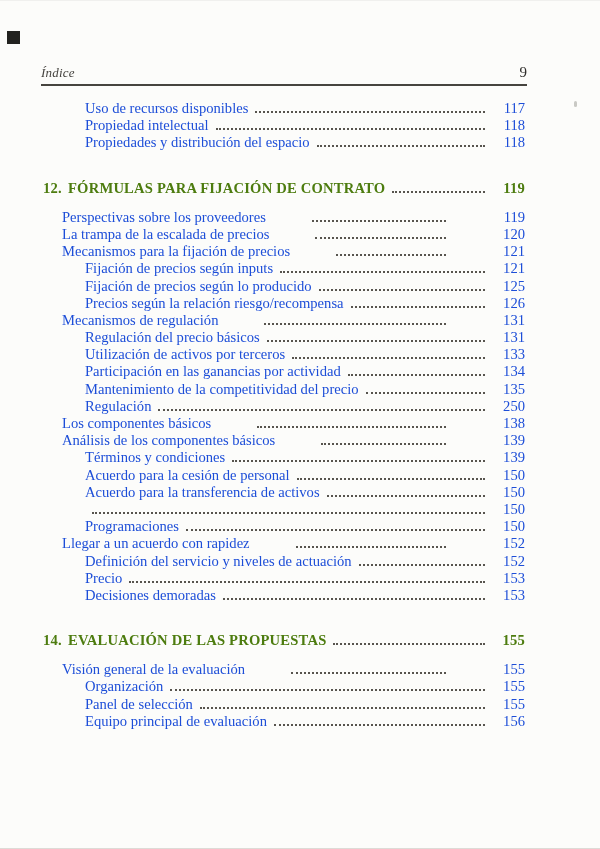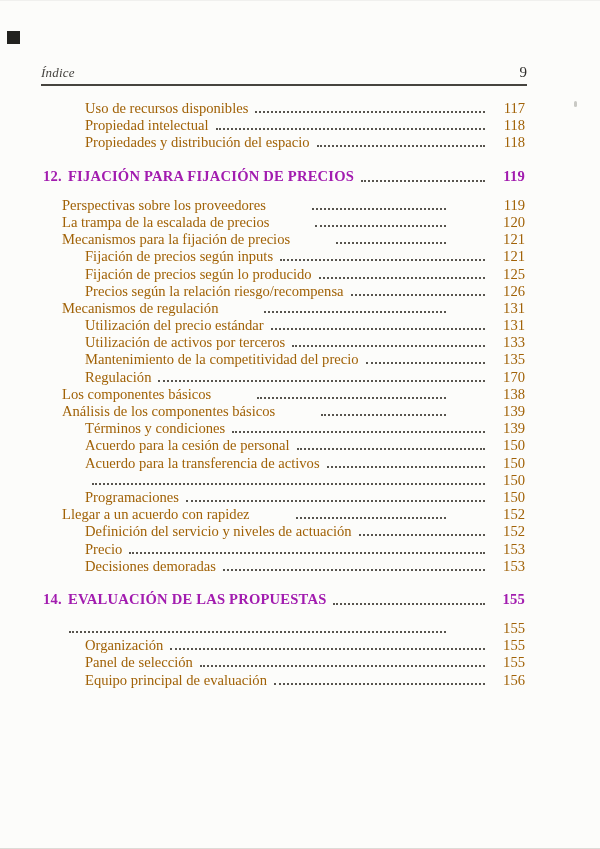"Uso de recursos disponibles" .toc-row { color: #a16207 -> #1d4ed8 }
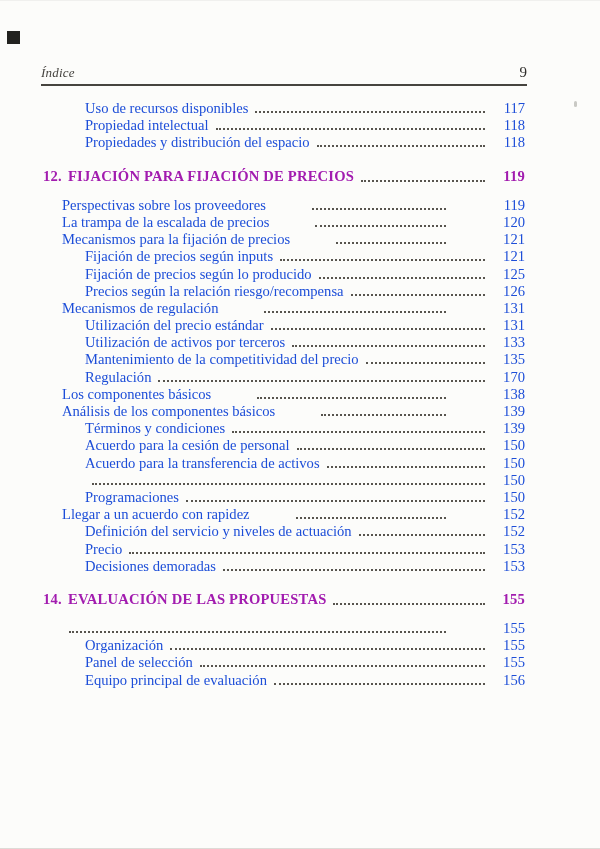"12." .toc-row.chapter { align-items: flex-end -> none; color: #a21caf -> #4d7c0f; margin-top: 16px -> 28px }
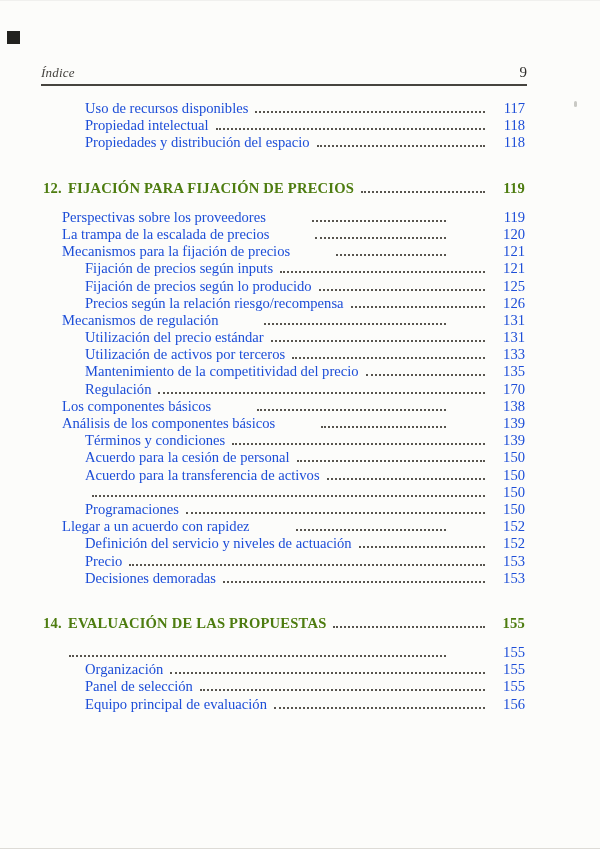"FIJACIÓN PARA FIJACIÓN DE PRECIOS" span.entry-label { text: FIJACIÓN PARA FIJACIÓN DE PRECIOS -> FÓRMULAS PARA FIJACIÓN DE CONTRATO }
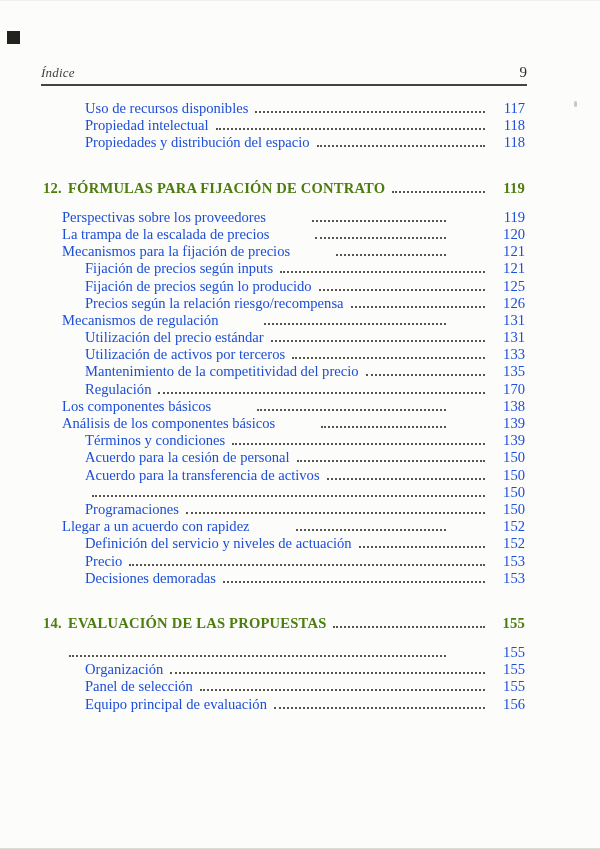"Utilización del precio estándar" span.entry-label { text: Utilización del precio estándar -> Regulación del precio básicos }
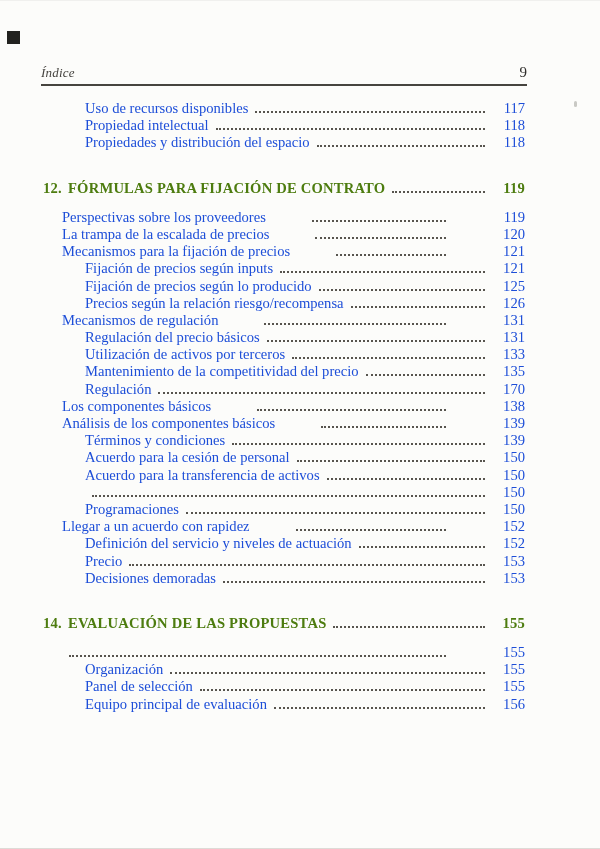"Participación en las ganancias por" div.toc-row { html: none -> <div> <span>Participación en las ganancias por actividad</span> <span></span> <span>134</span> </div> }
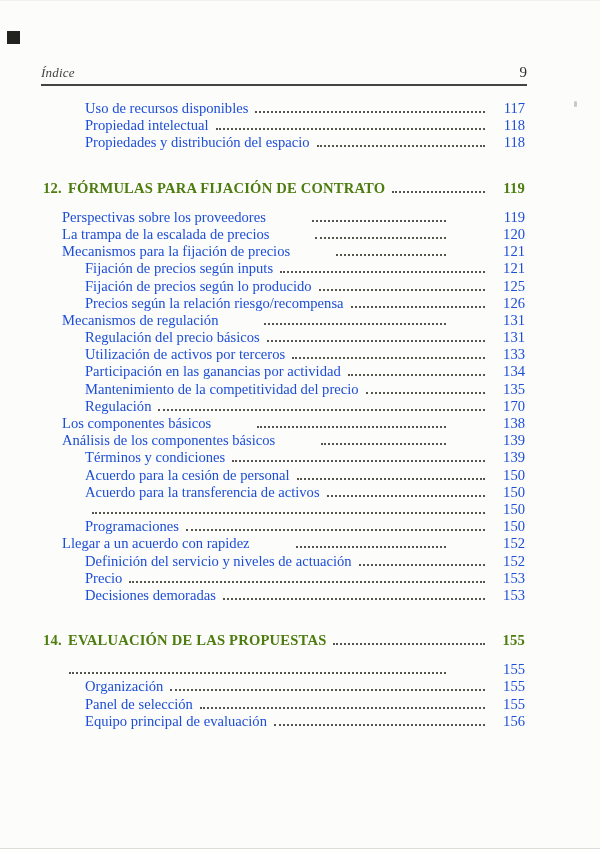"170" span.entry-page { text: 170 -> 250 }
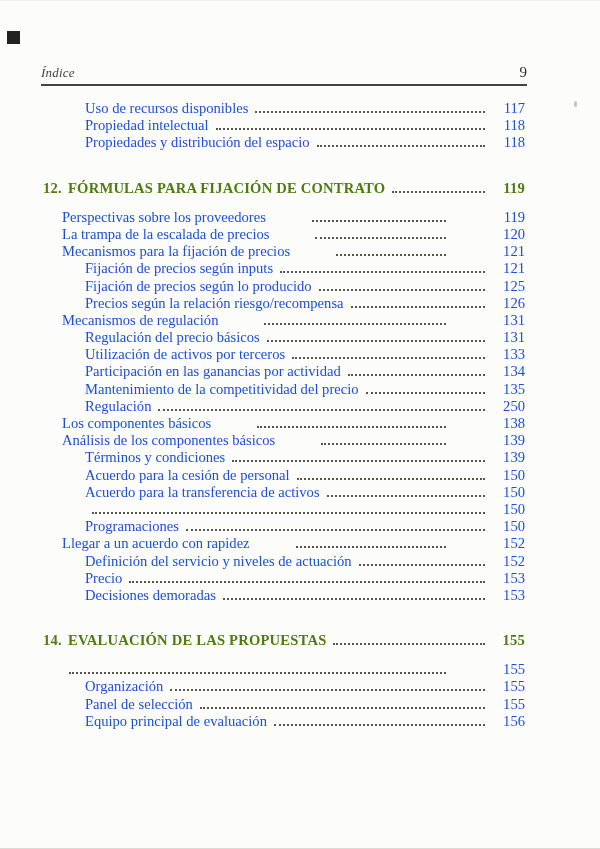"Visión general de la evaluación" span.entry-label { html: none -> <span>Visión general de la evaluación</span> }
